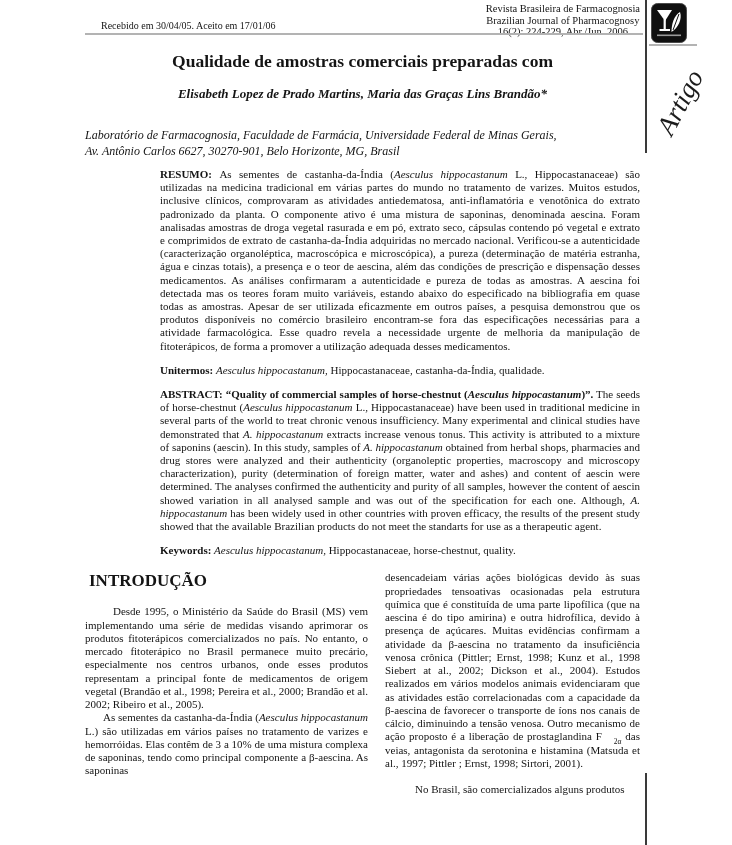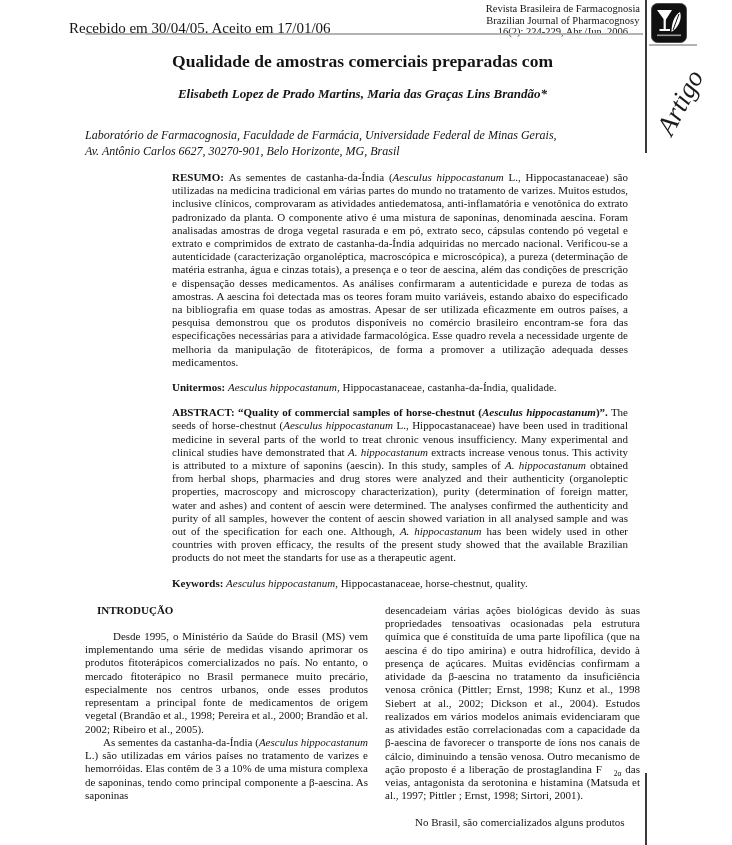"Recebido em 30/04/05. Aceito em" .received { font-size: 15px -> 10px; left: 69px -> 101px }
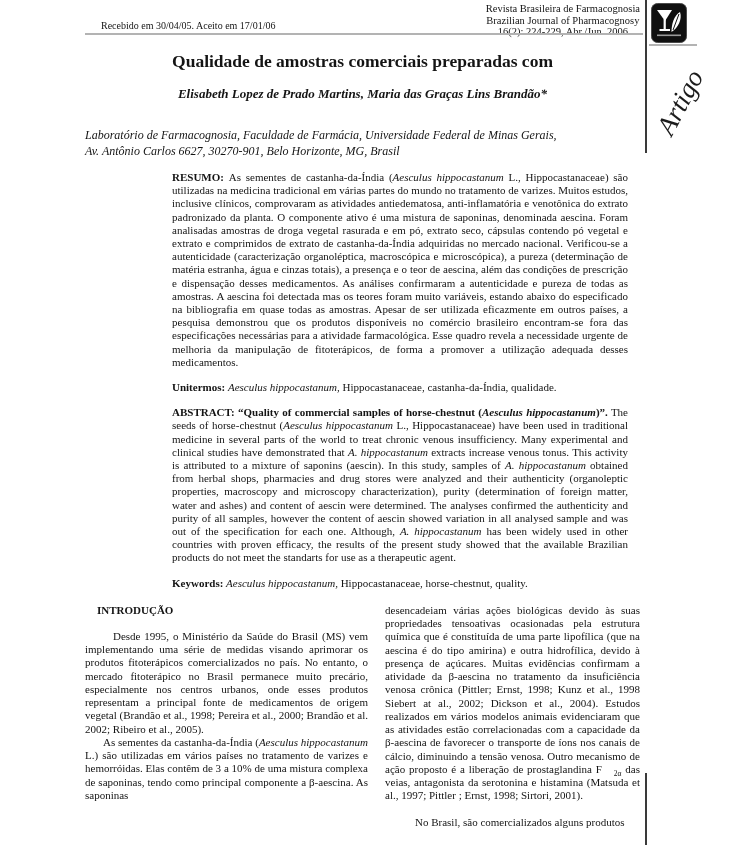"RESUMO: As sementes de castanha-da-Índia" .abstract-block p { margin: 12px -> 0 }
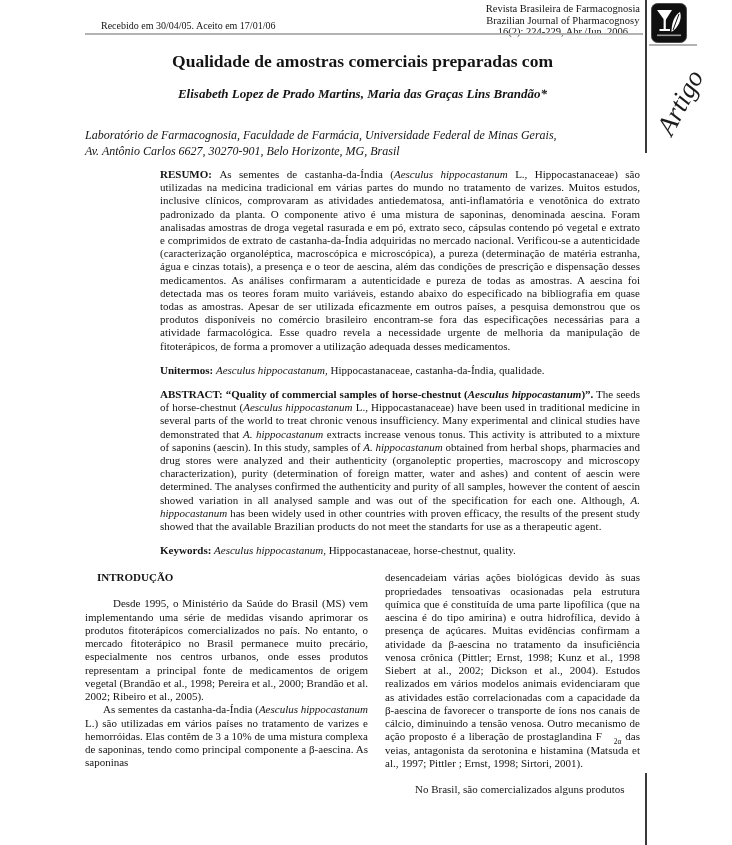"INTRODUÇÃO" .intro-heading { font-size: 11px -> 17px; margin: 0 0 14px 12px -> 0 0 14px 4px }
